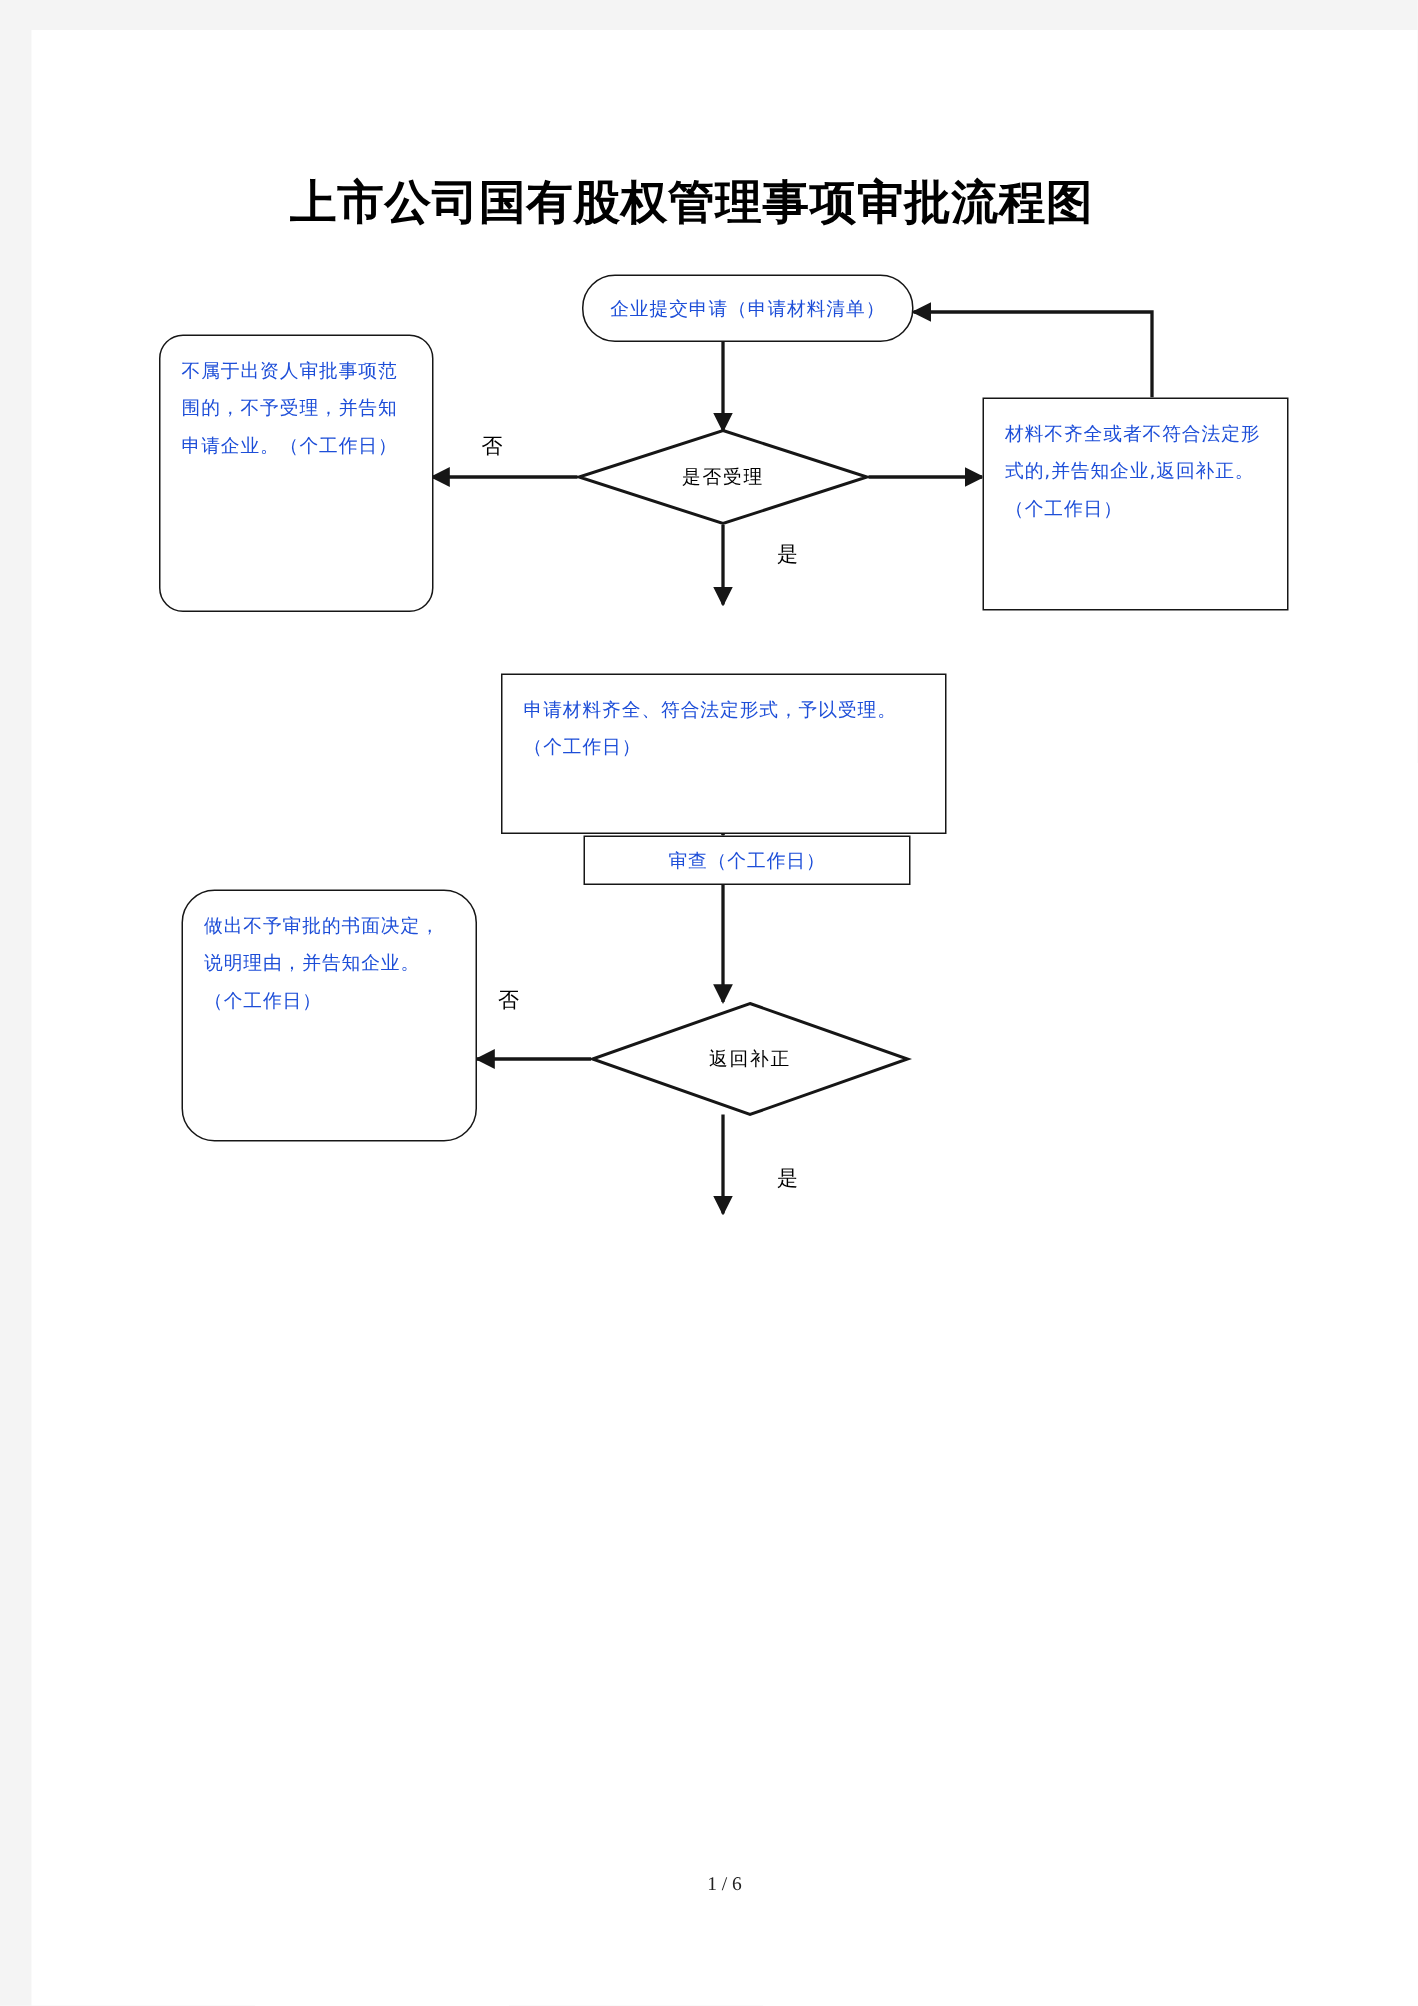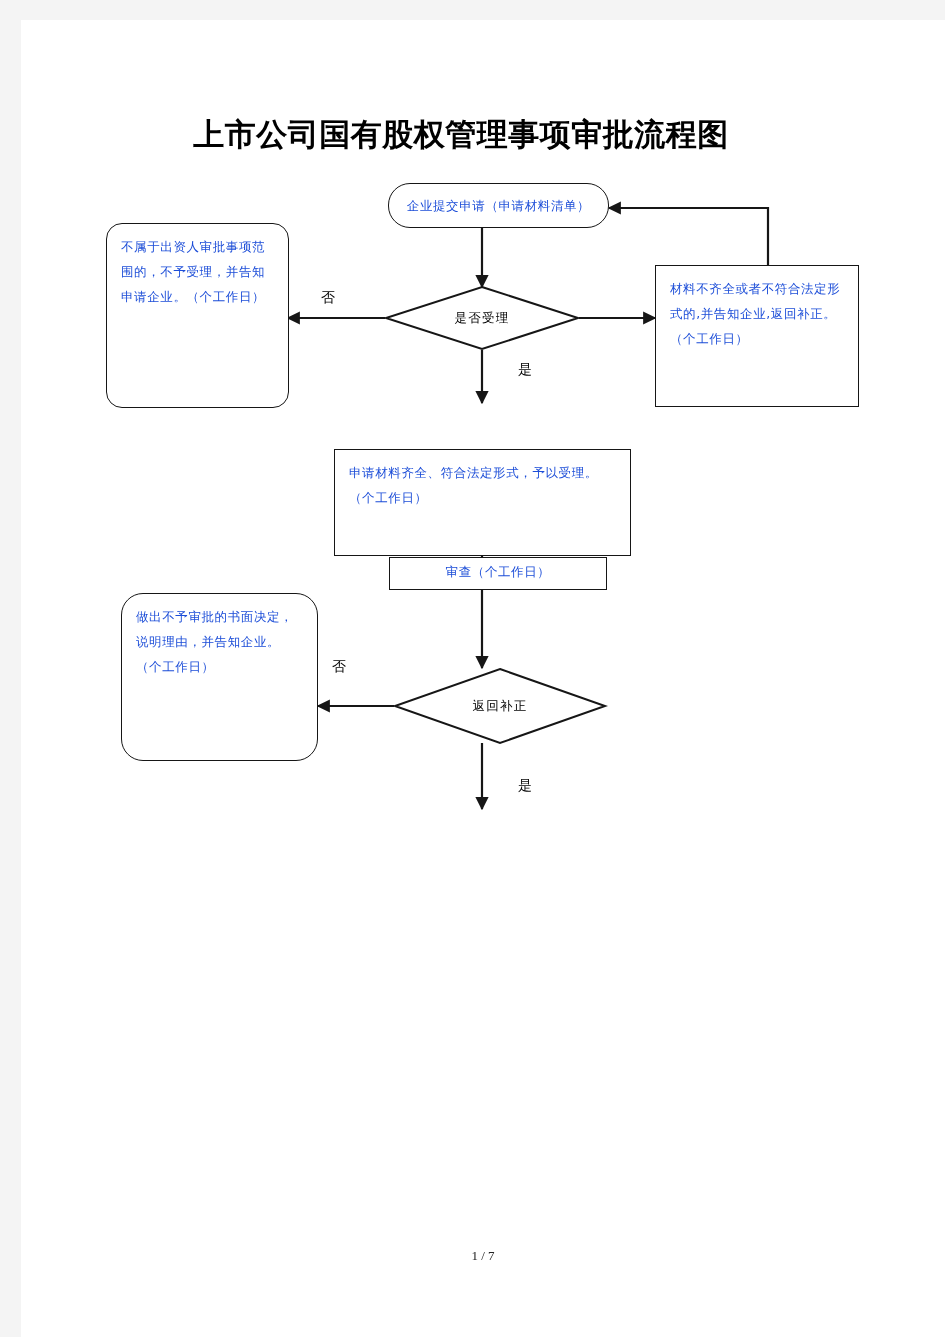"审查（个工作日）" div.node { font-family: Liberation Mono, monospace -> none }
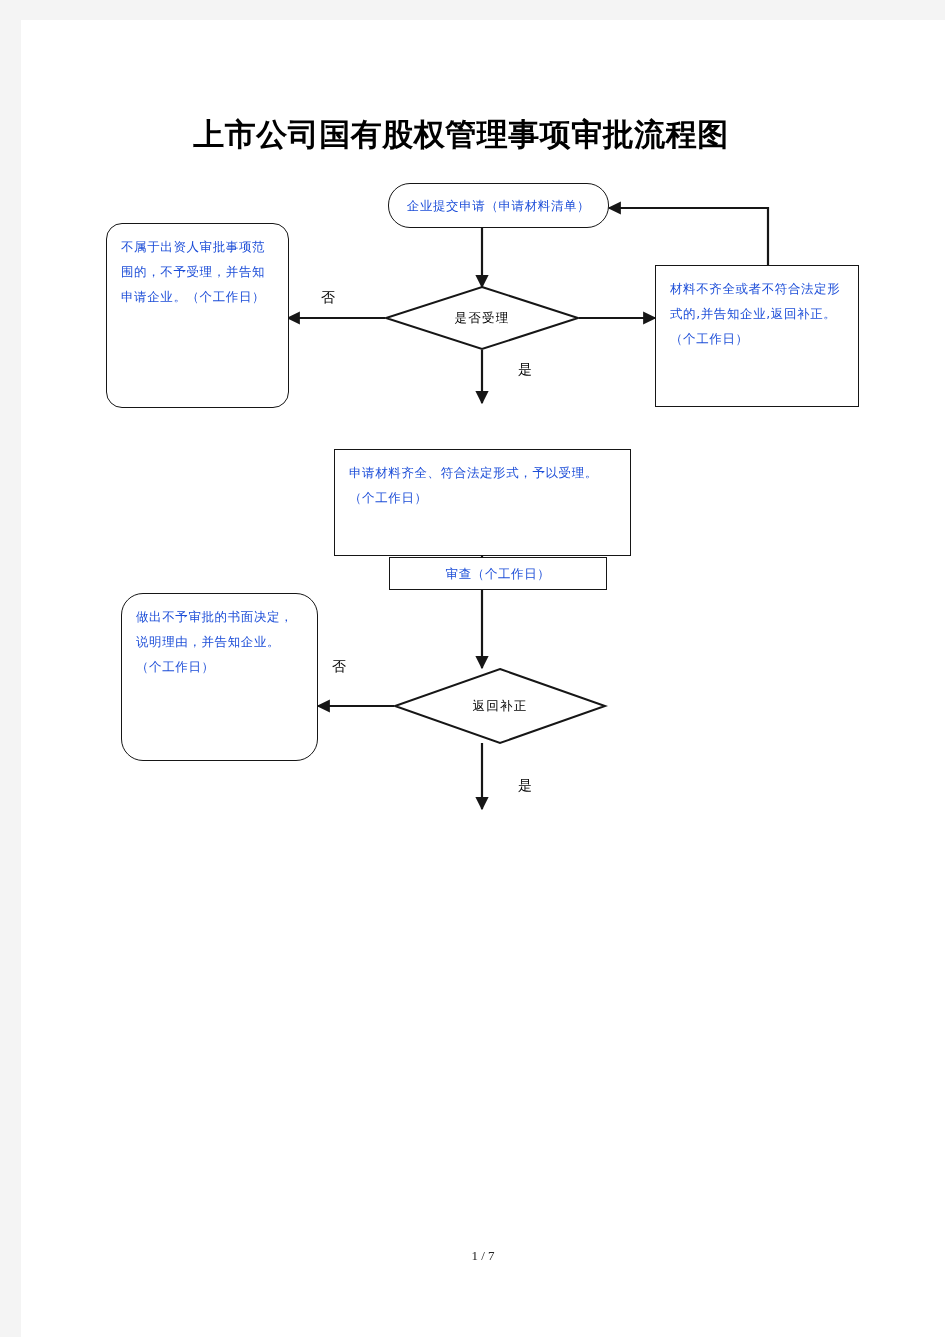"1 / 7" div.footer { text: 7 -> 6 }
